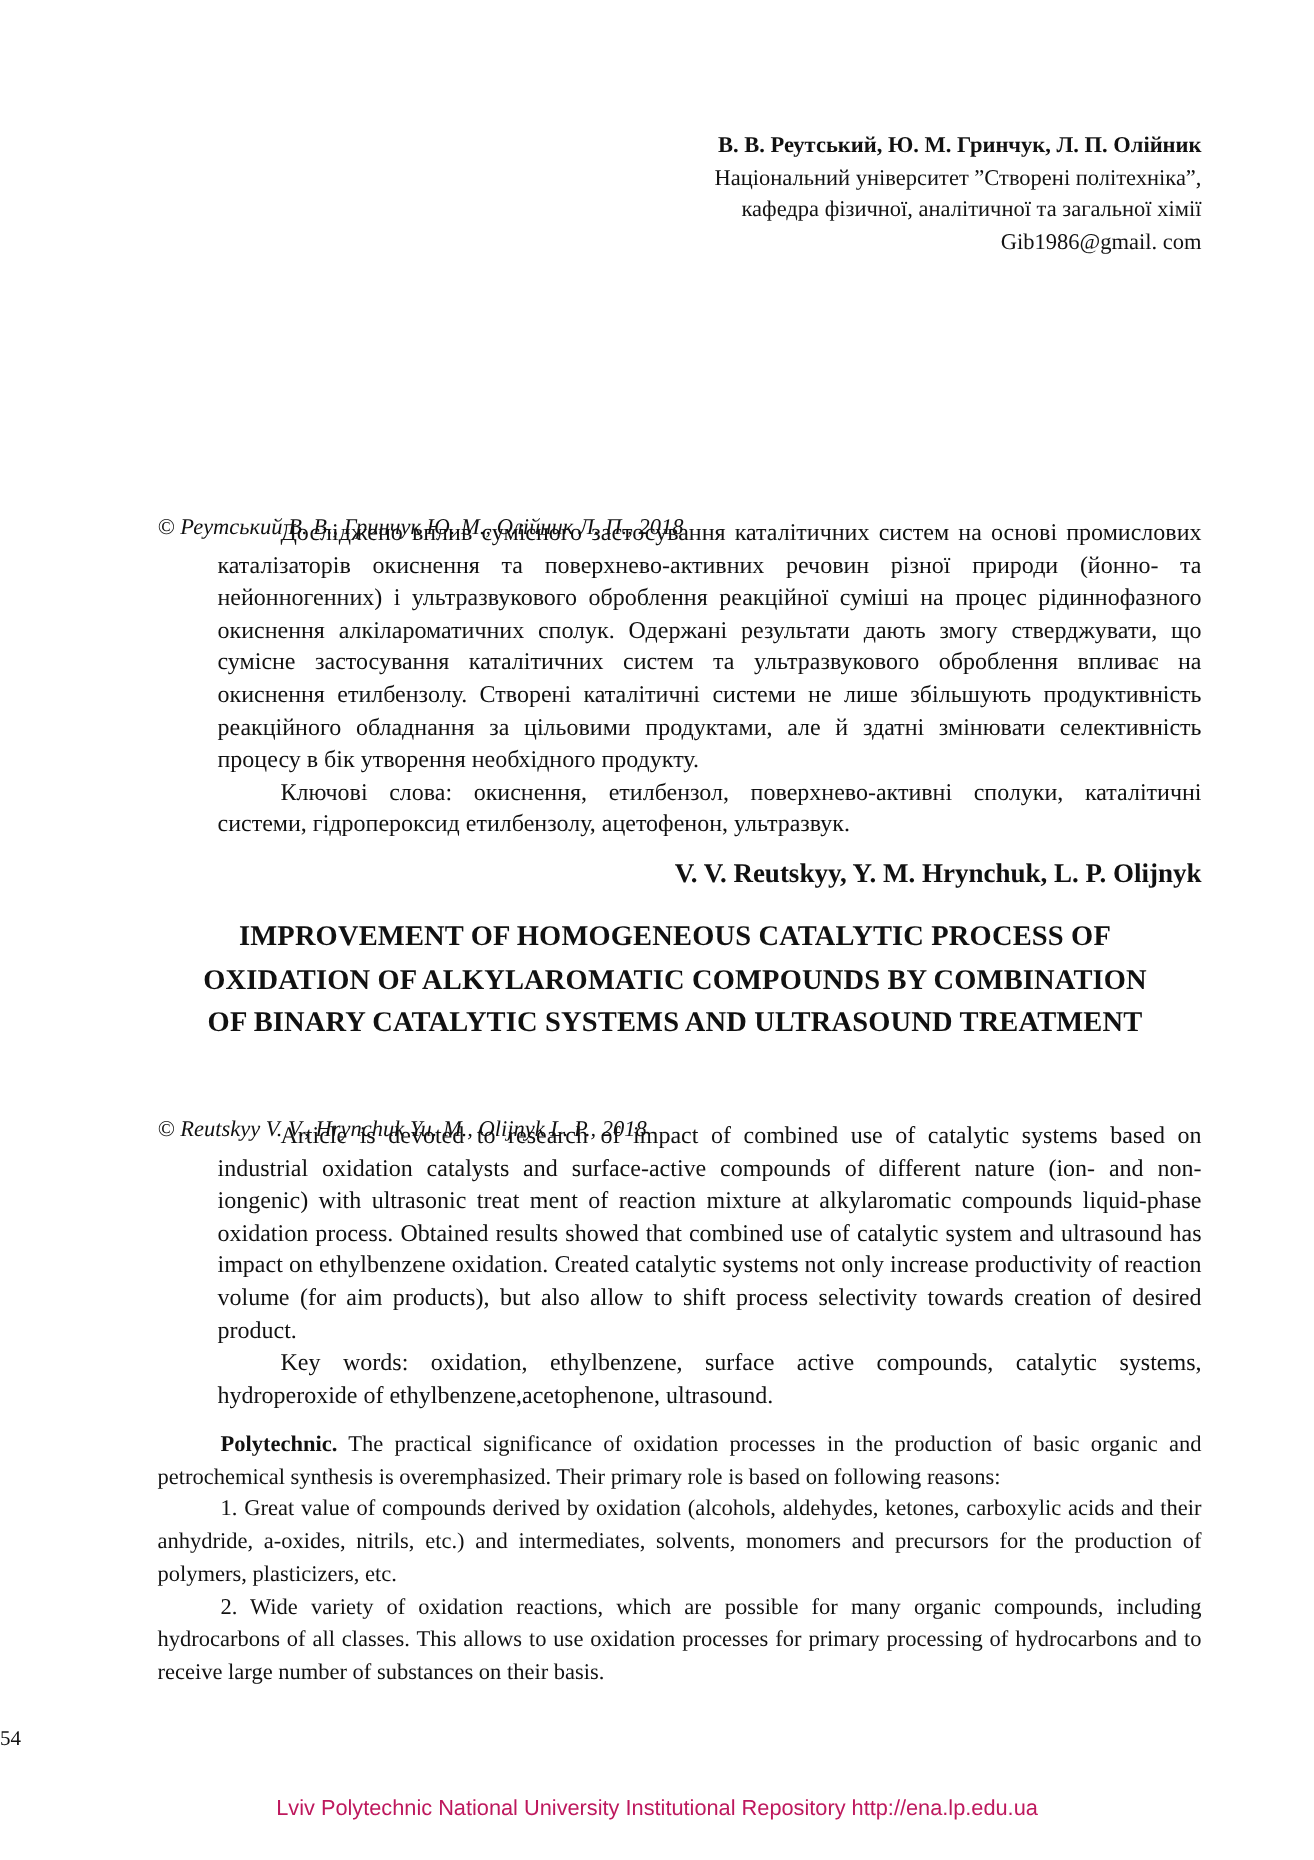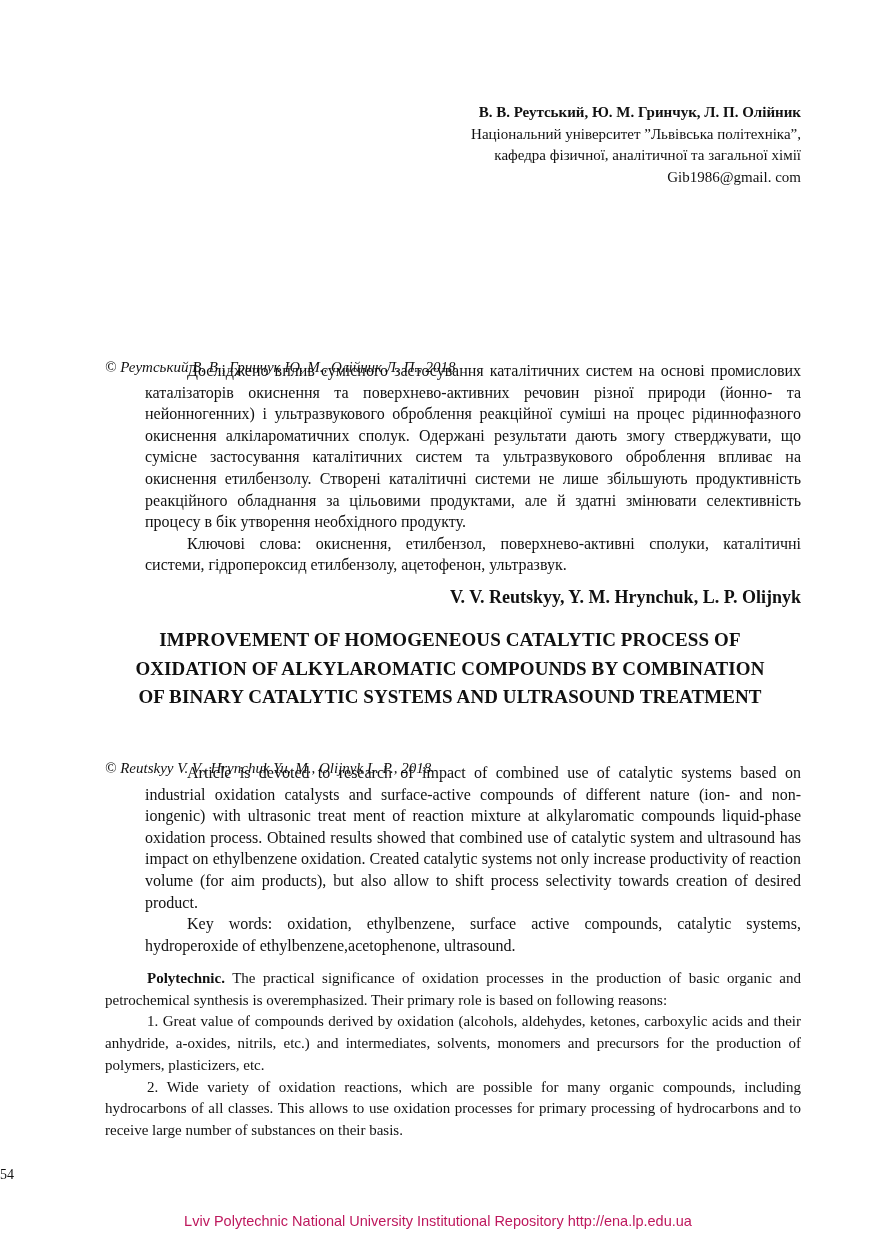"В. В. Реутський, Ю. М." .page { top: 16px -> 1px }
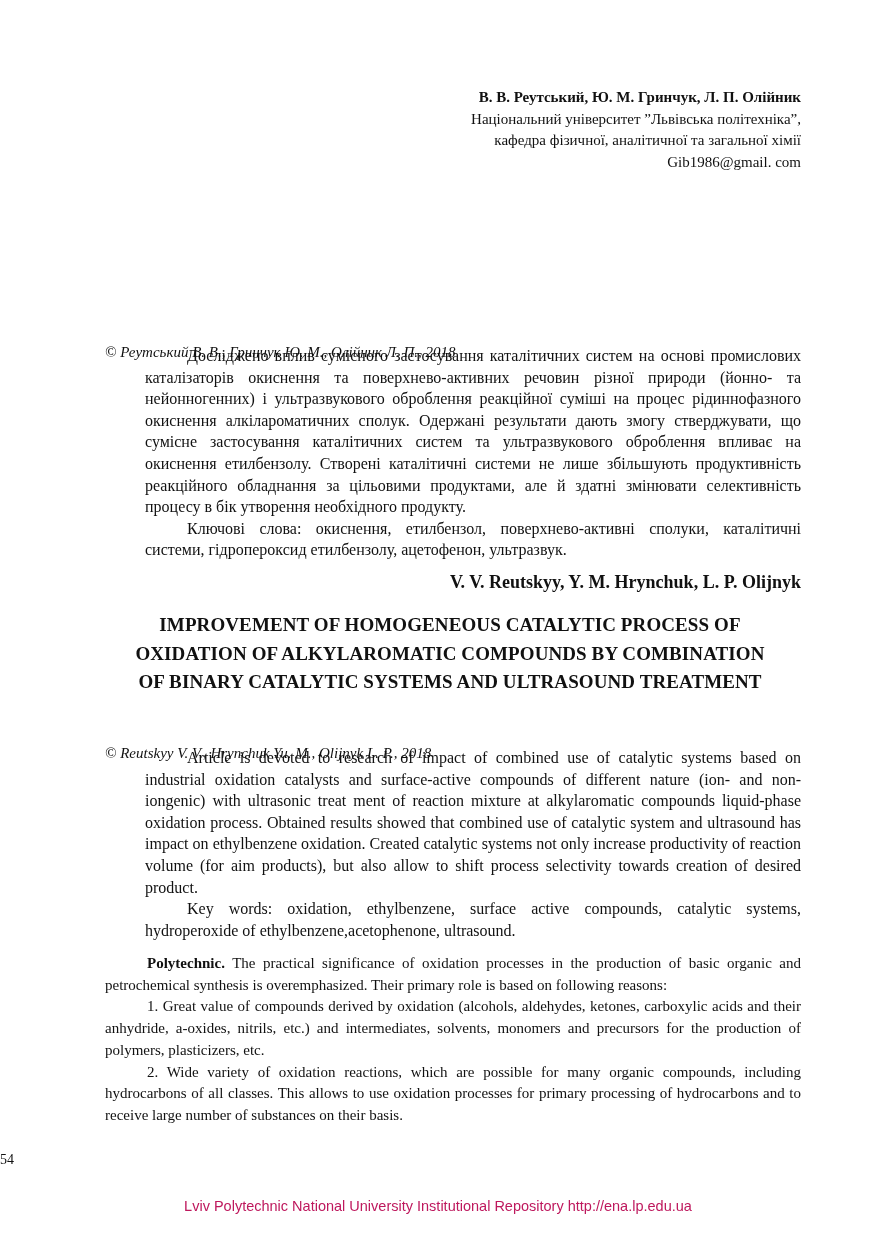"Національний університет ”Львівська" div { text: Львівська -> Створені }
